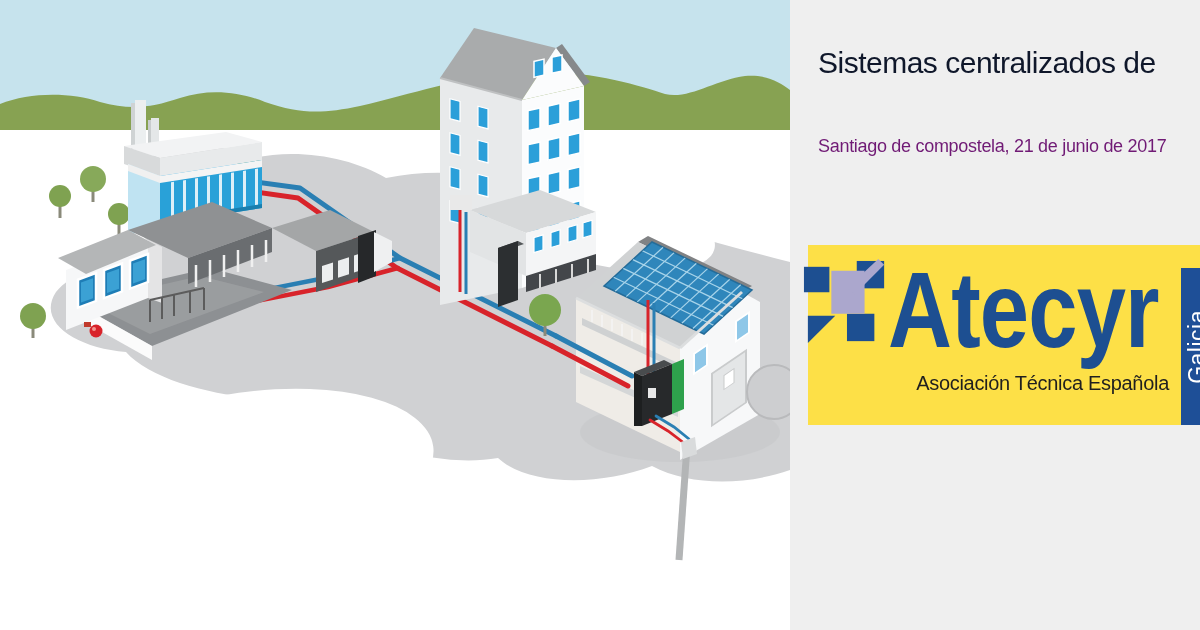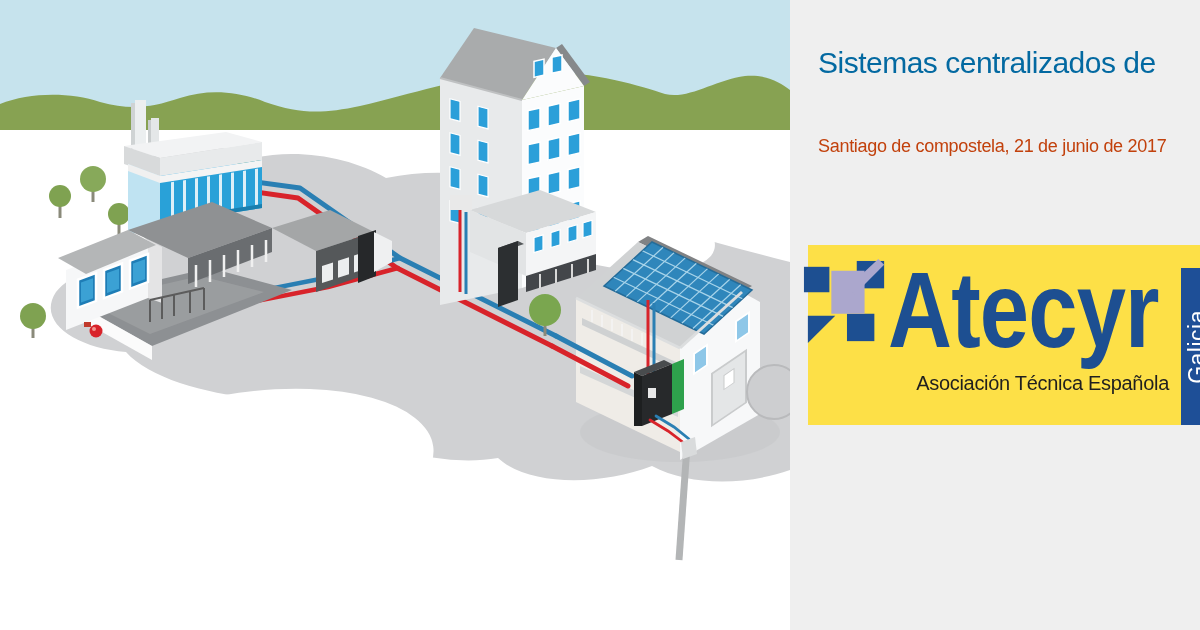"Sistemas centralizados de" .title { color: #0369a1 -> #0f172a }
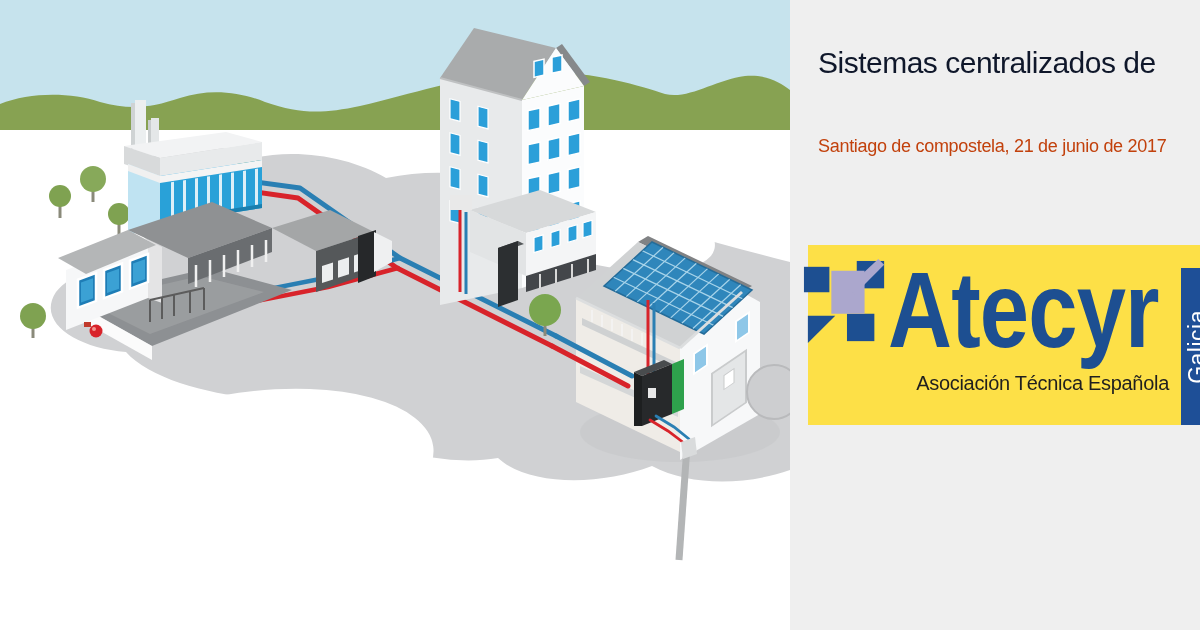"Santiago de compostela, 21 de" .subtitle { color: #c2410c -> #701a75 }
